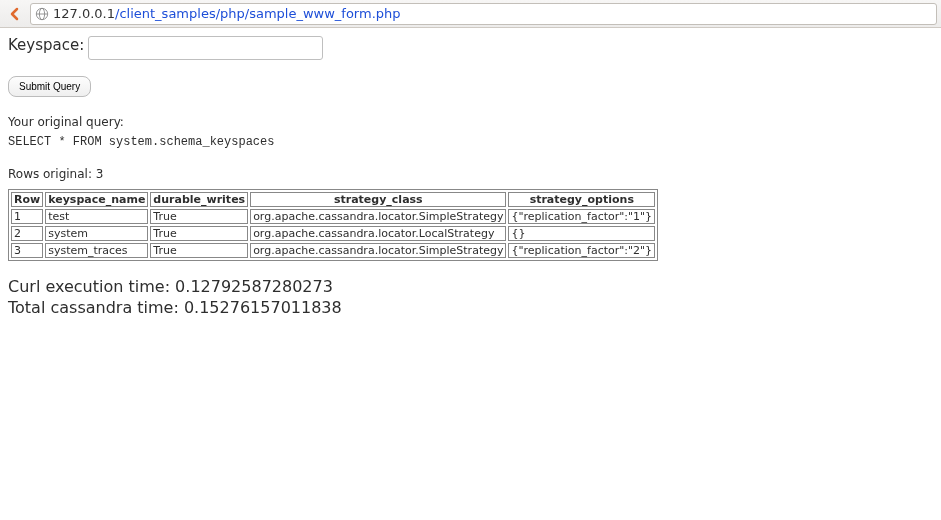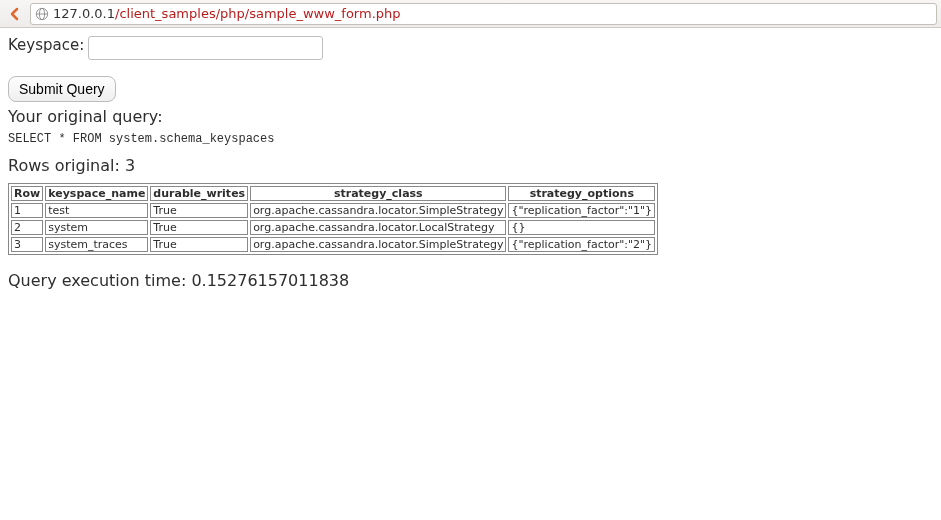"/client_samples/php/sample_www_form.php" .url-text .faded { color: #b91c1c -> #1d4ed8 }
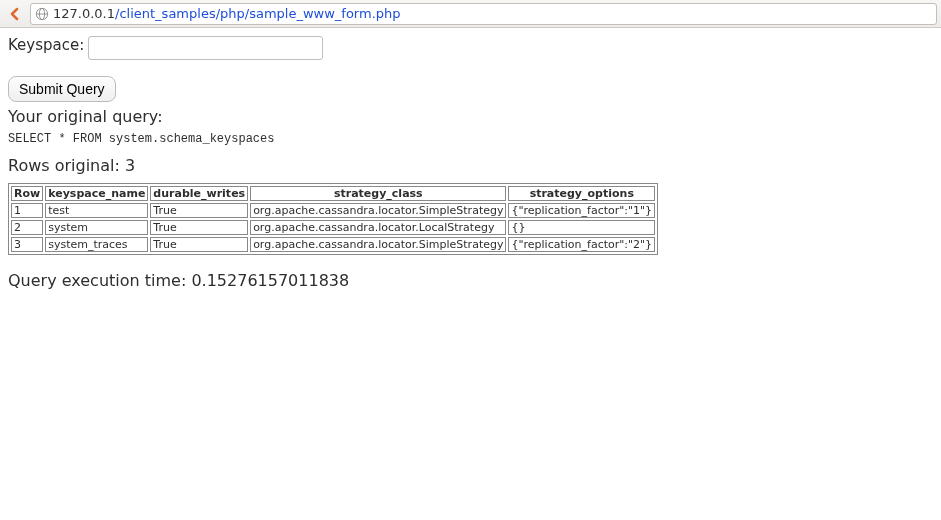"Submit Query" .submit-btn { font-size: 14px -> 10px }
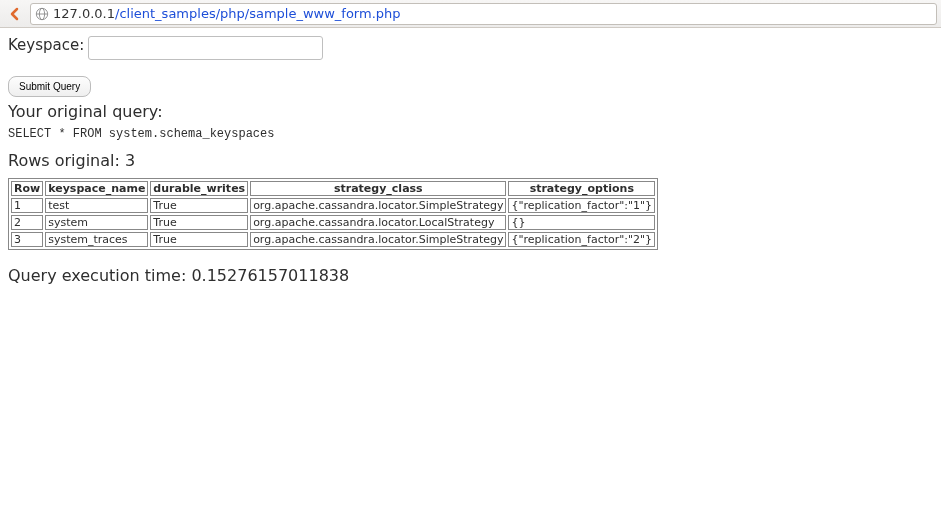"Your original query:" .section-text { font-size: 16px -> 12px; margin-top: 5px -> 18px }
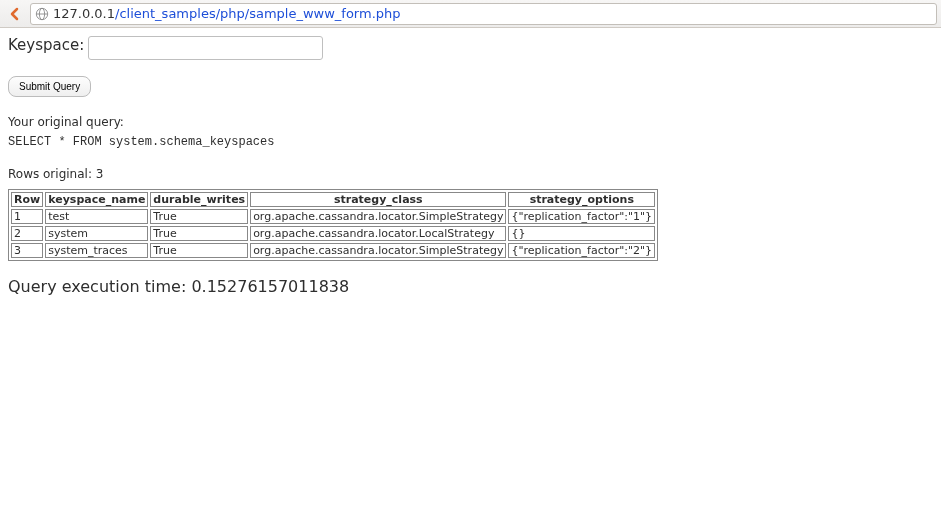"Curl execution time: 0.12792587280273" div { html: none -> <div><span>Curl execution time: </span><span>0.12792587280273</span></div> }
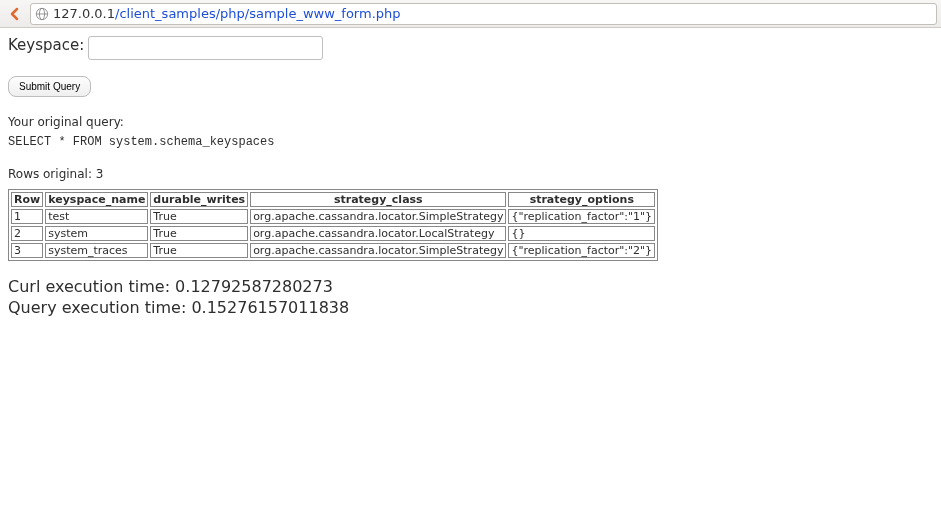"Query execution time:" span { text: Query execution -> Total cassandra }
